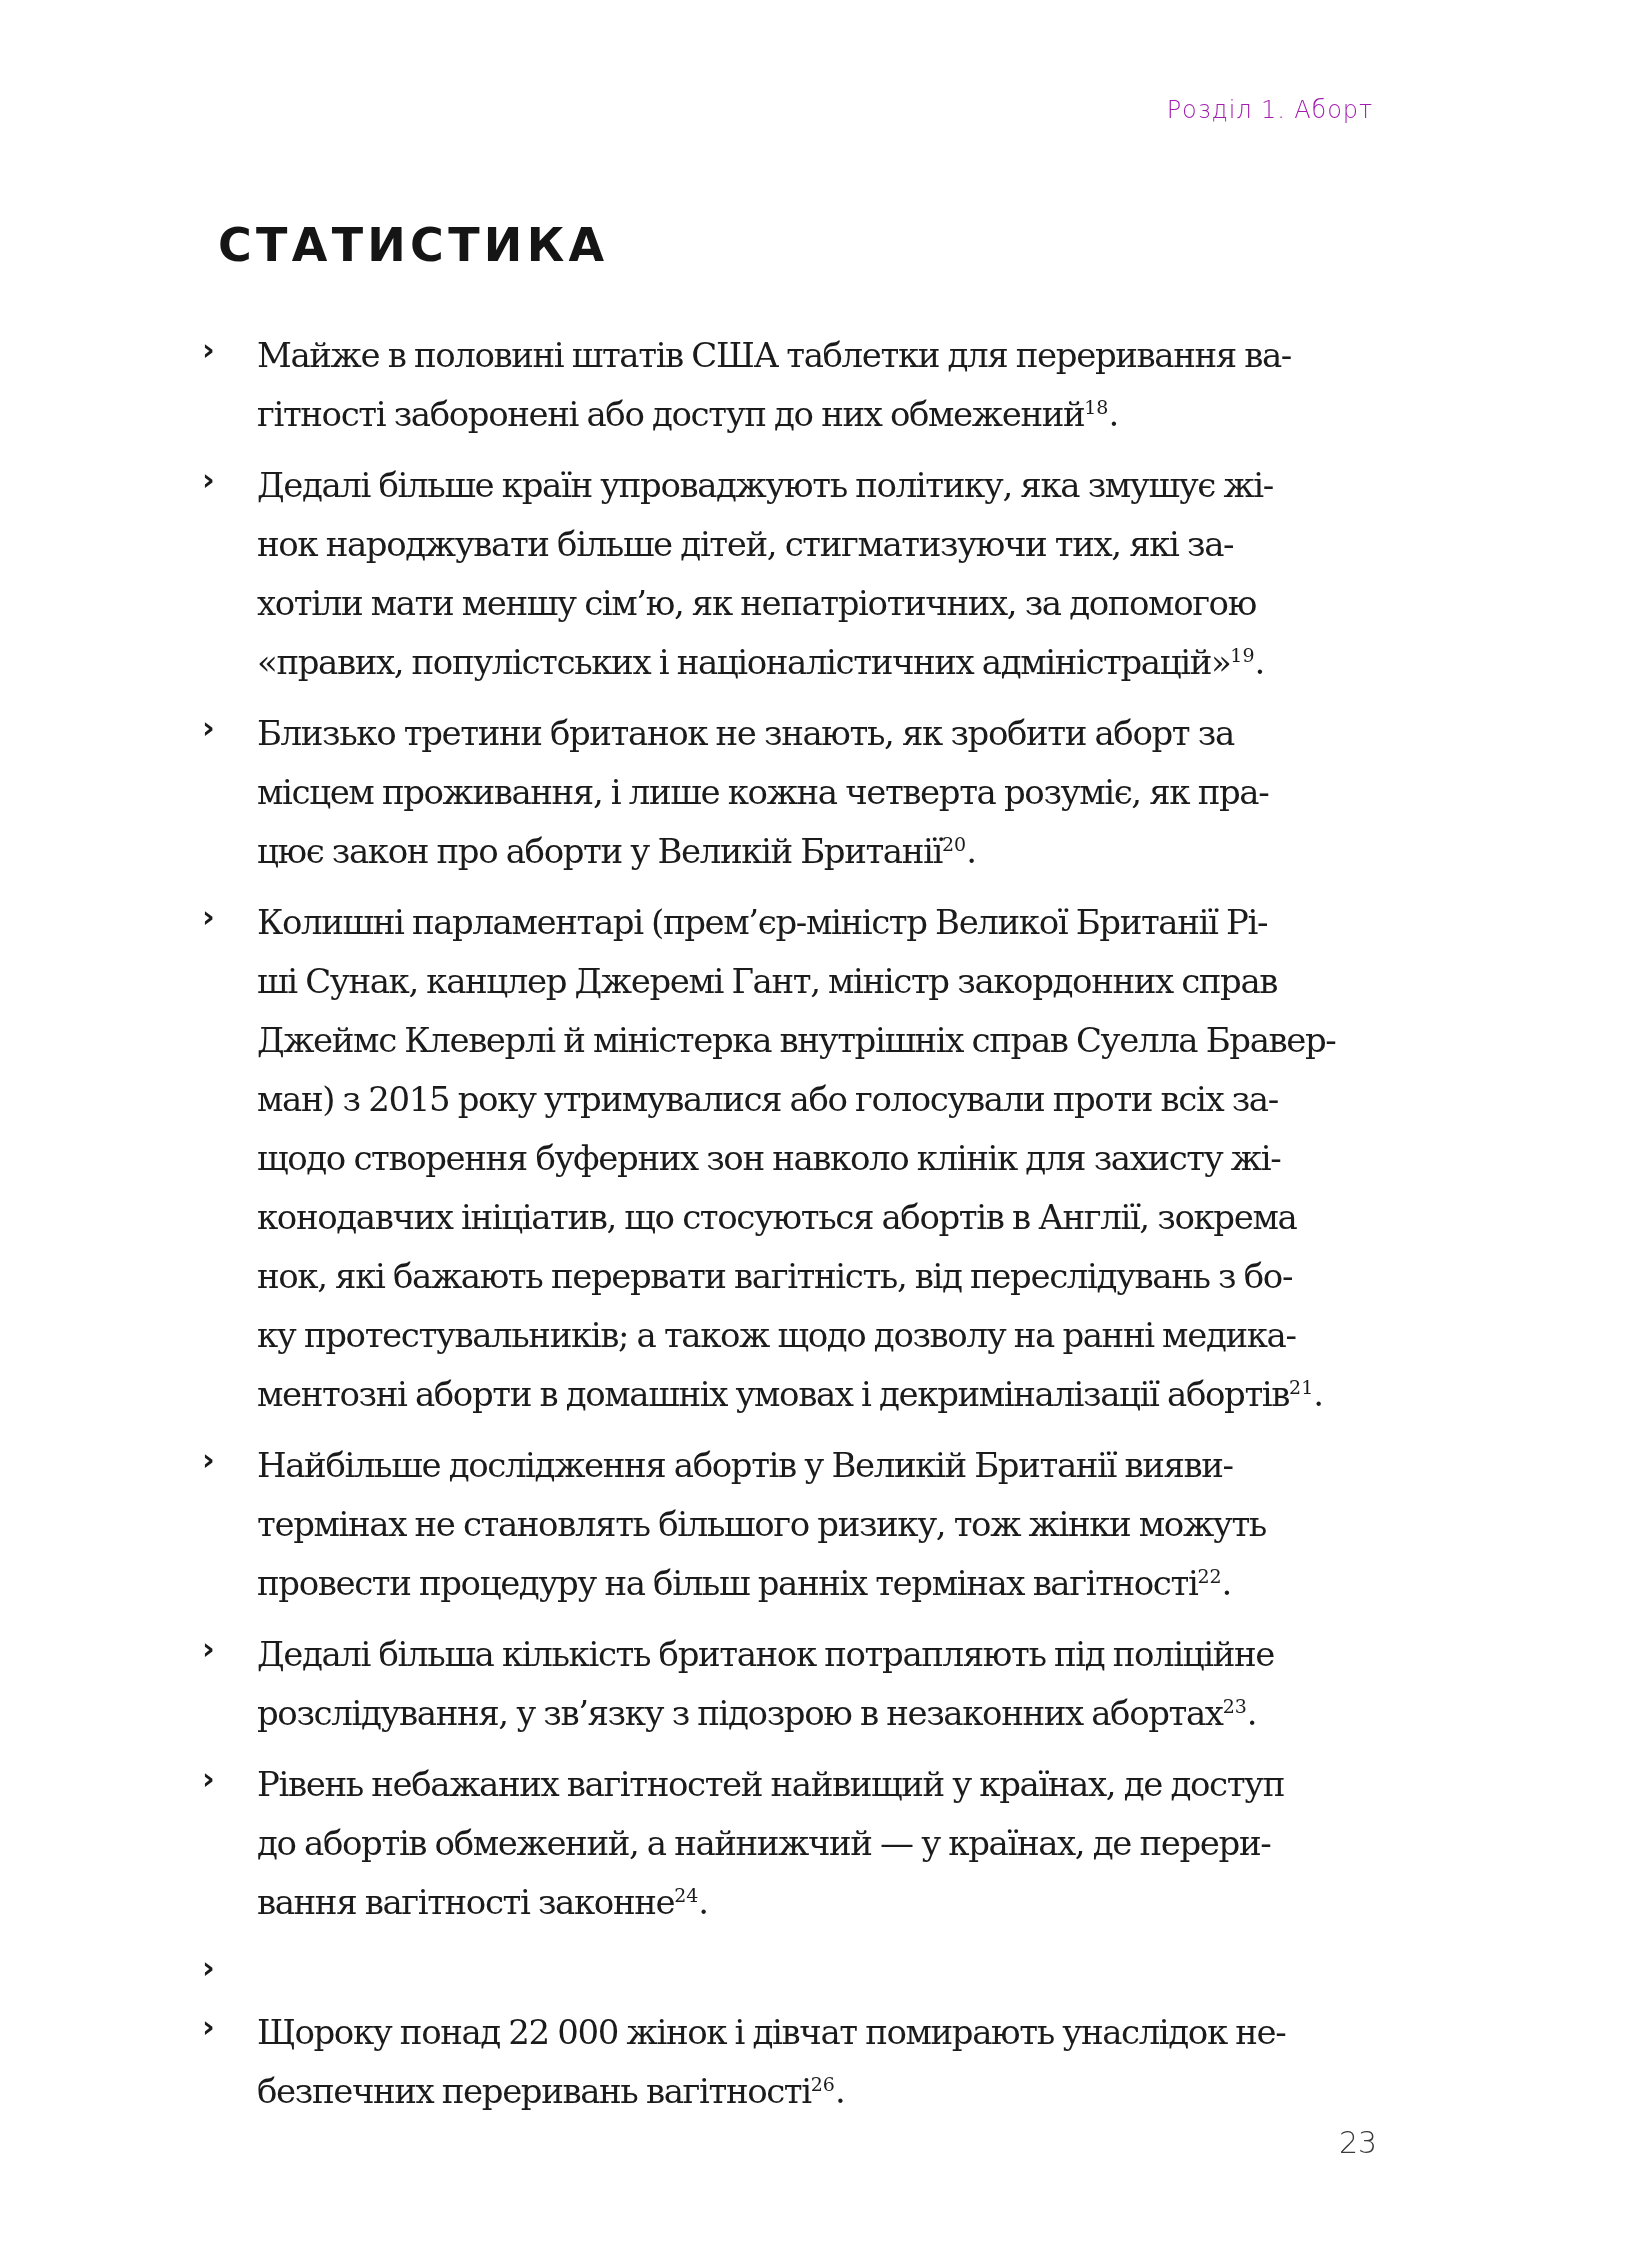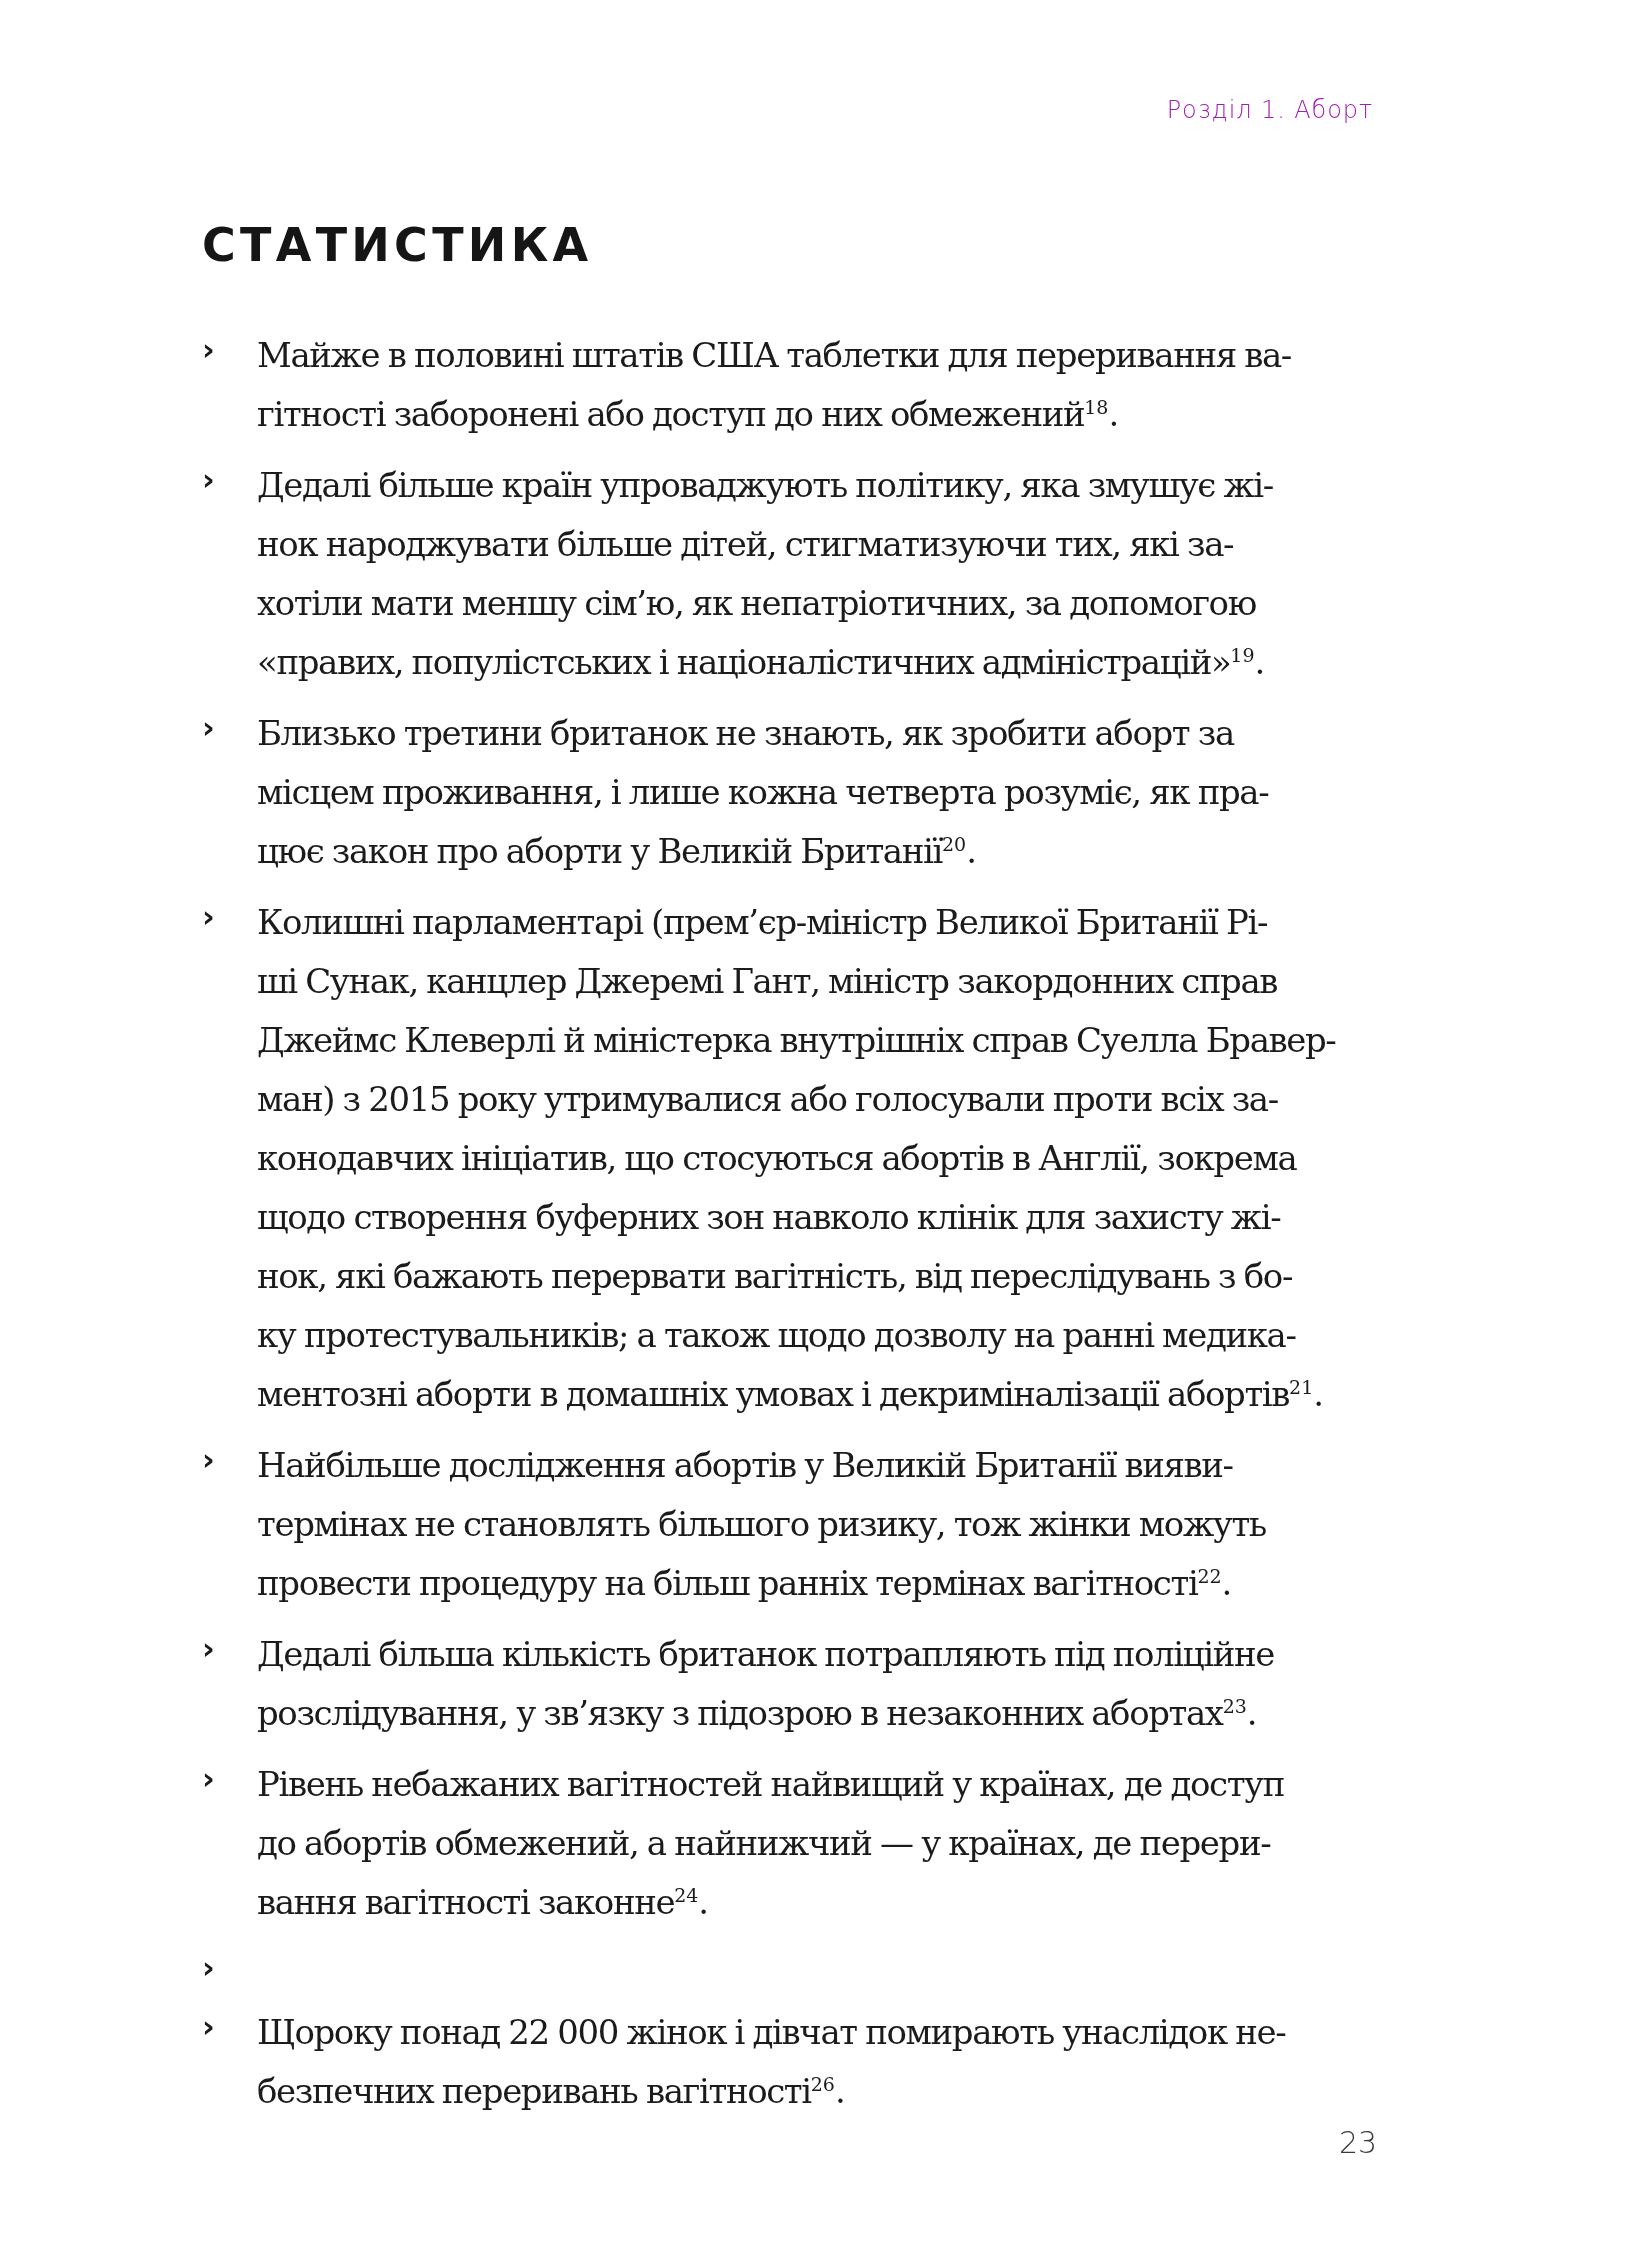"СТАТИСТИКА" .section-title { left: 202px -> 218px }
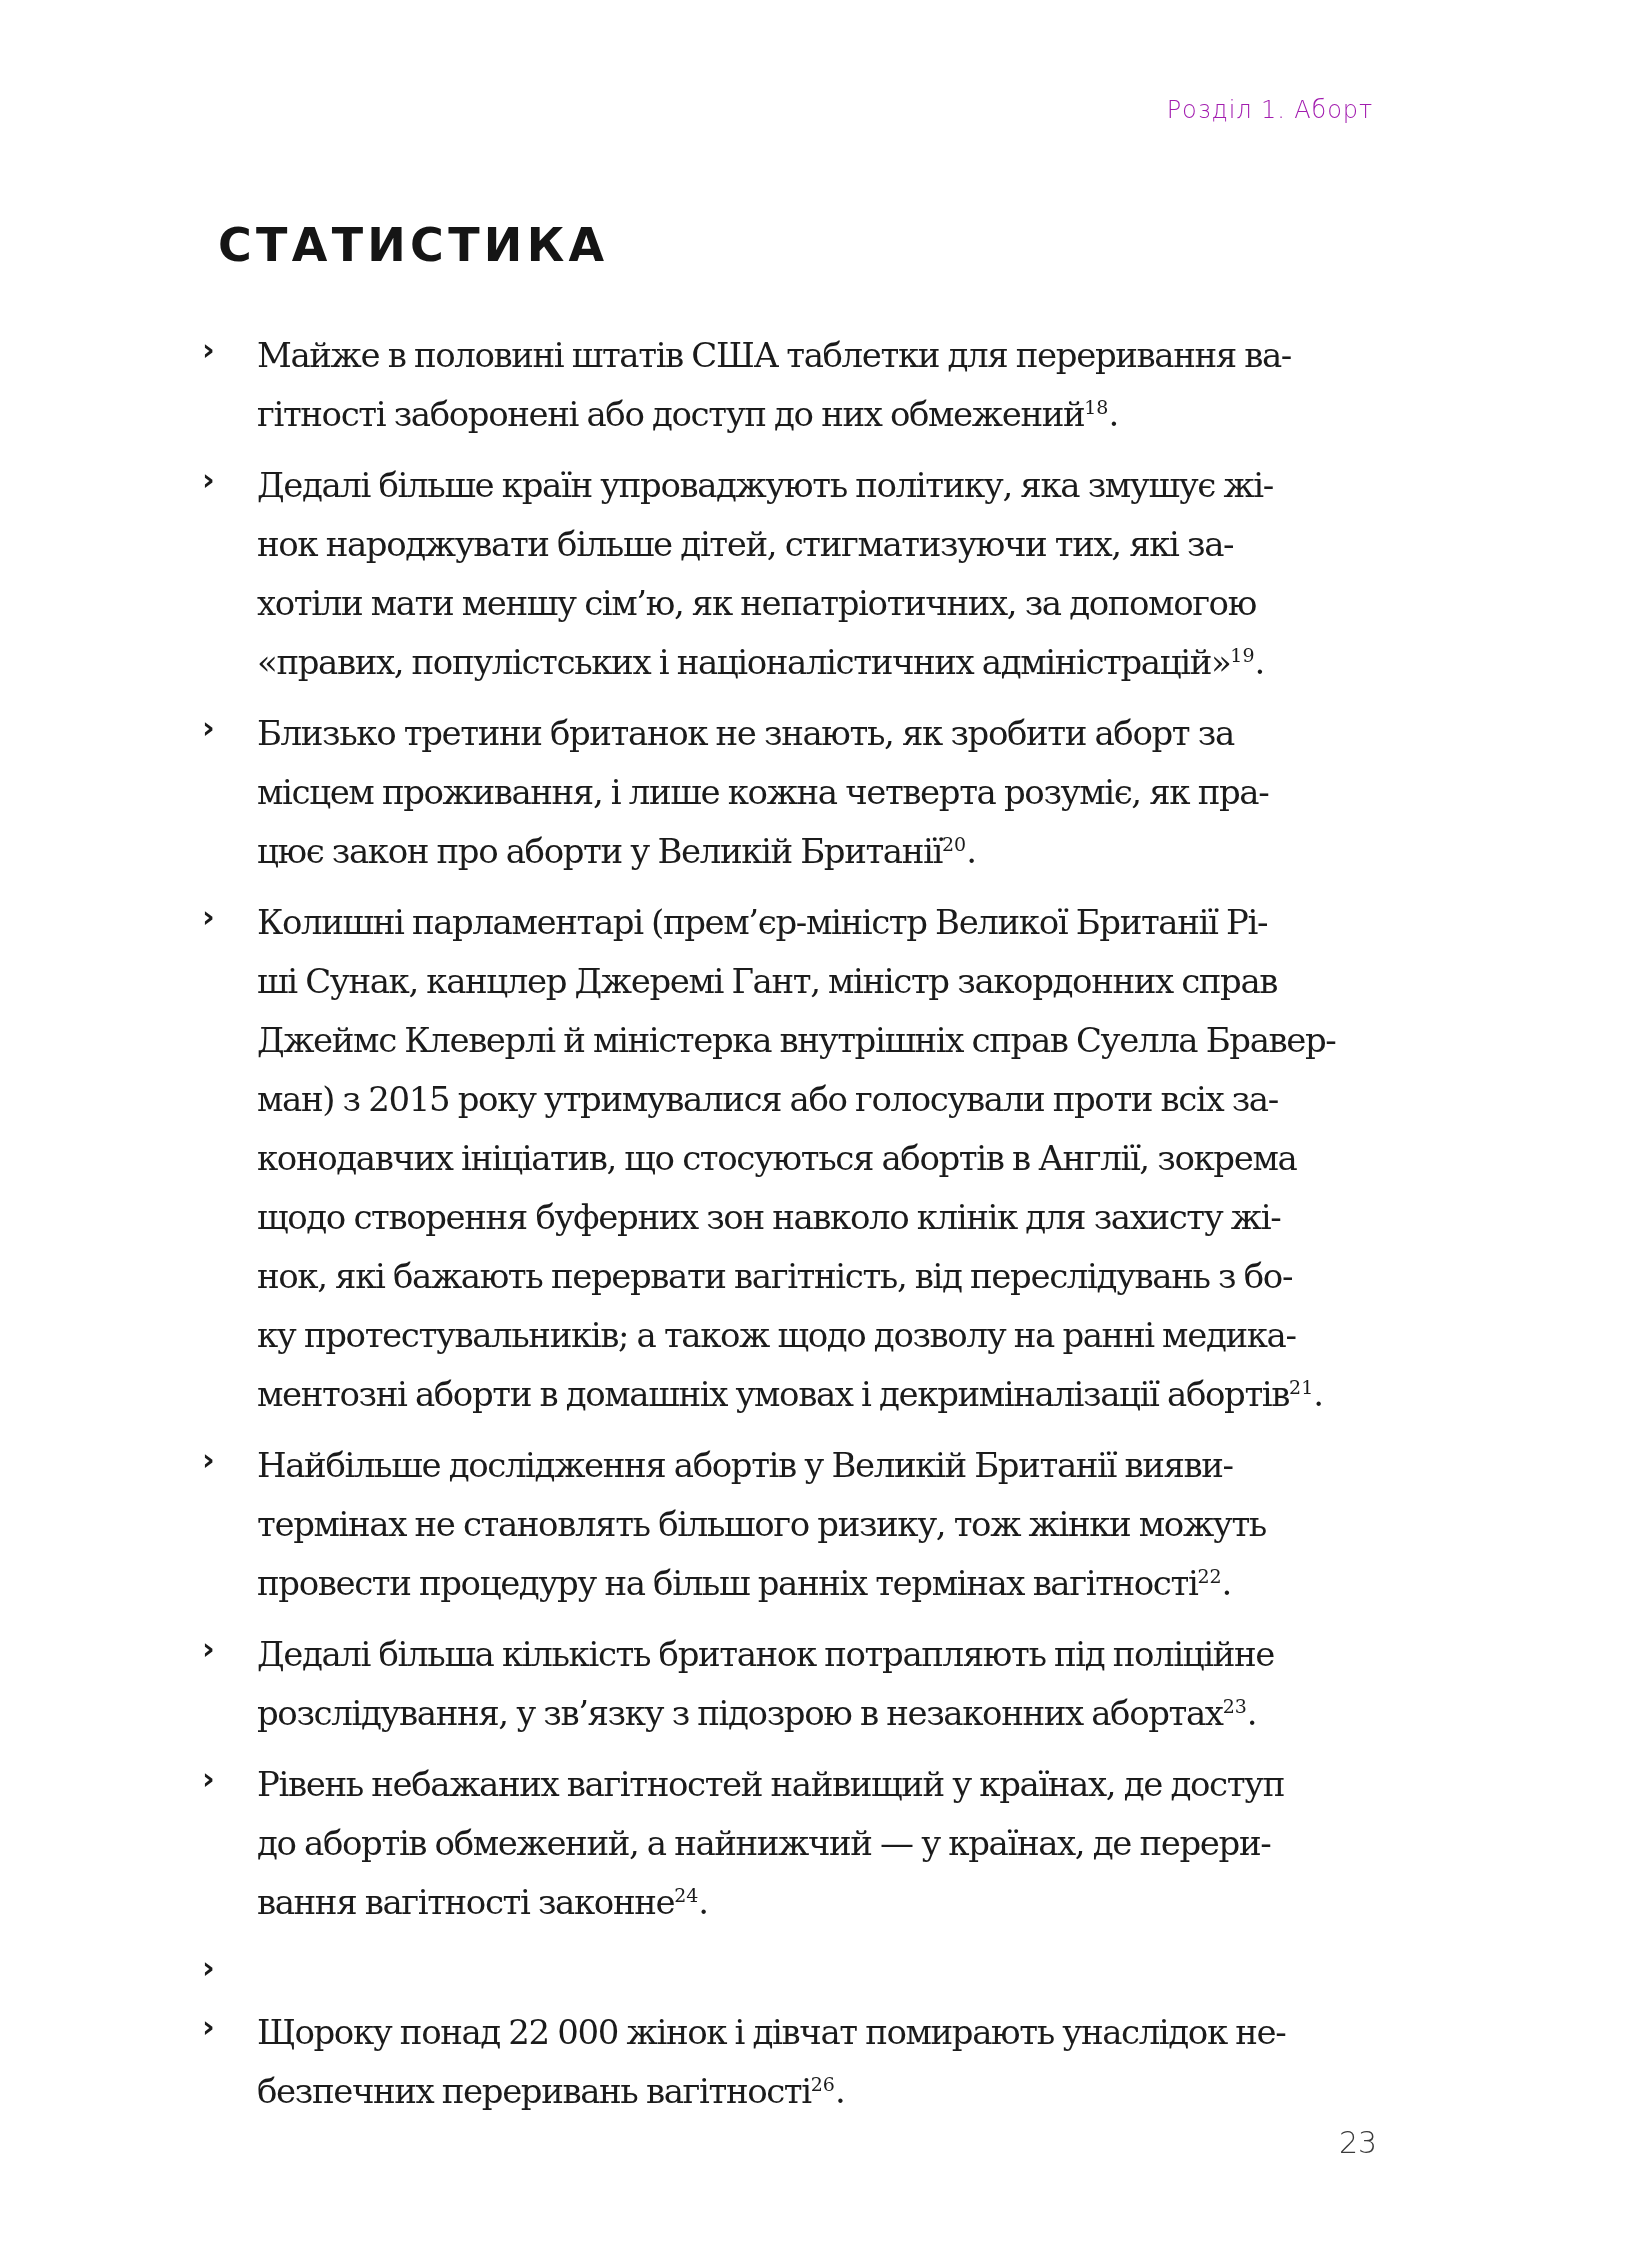"конодавчих ініціатив, що стосуються" span.line { order: before "щодо створення буферних зон навколо" -> after "щодо створення буферних зон навколо" }
